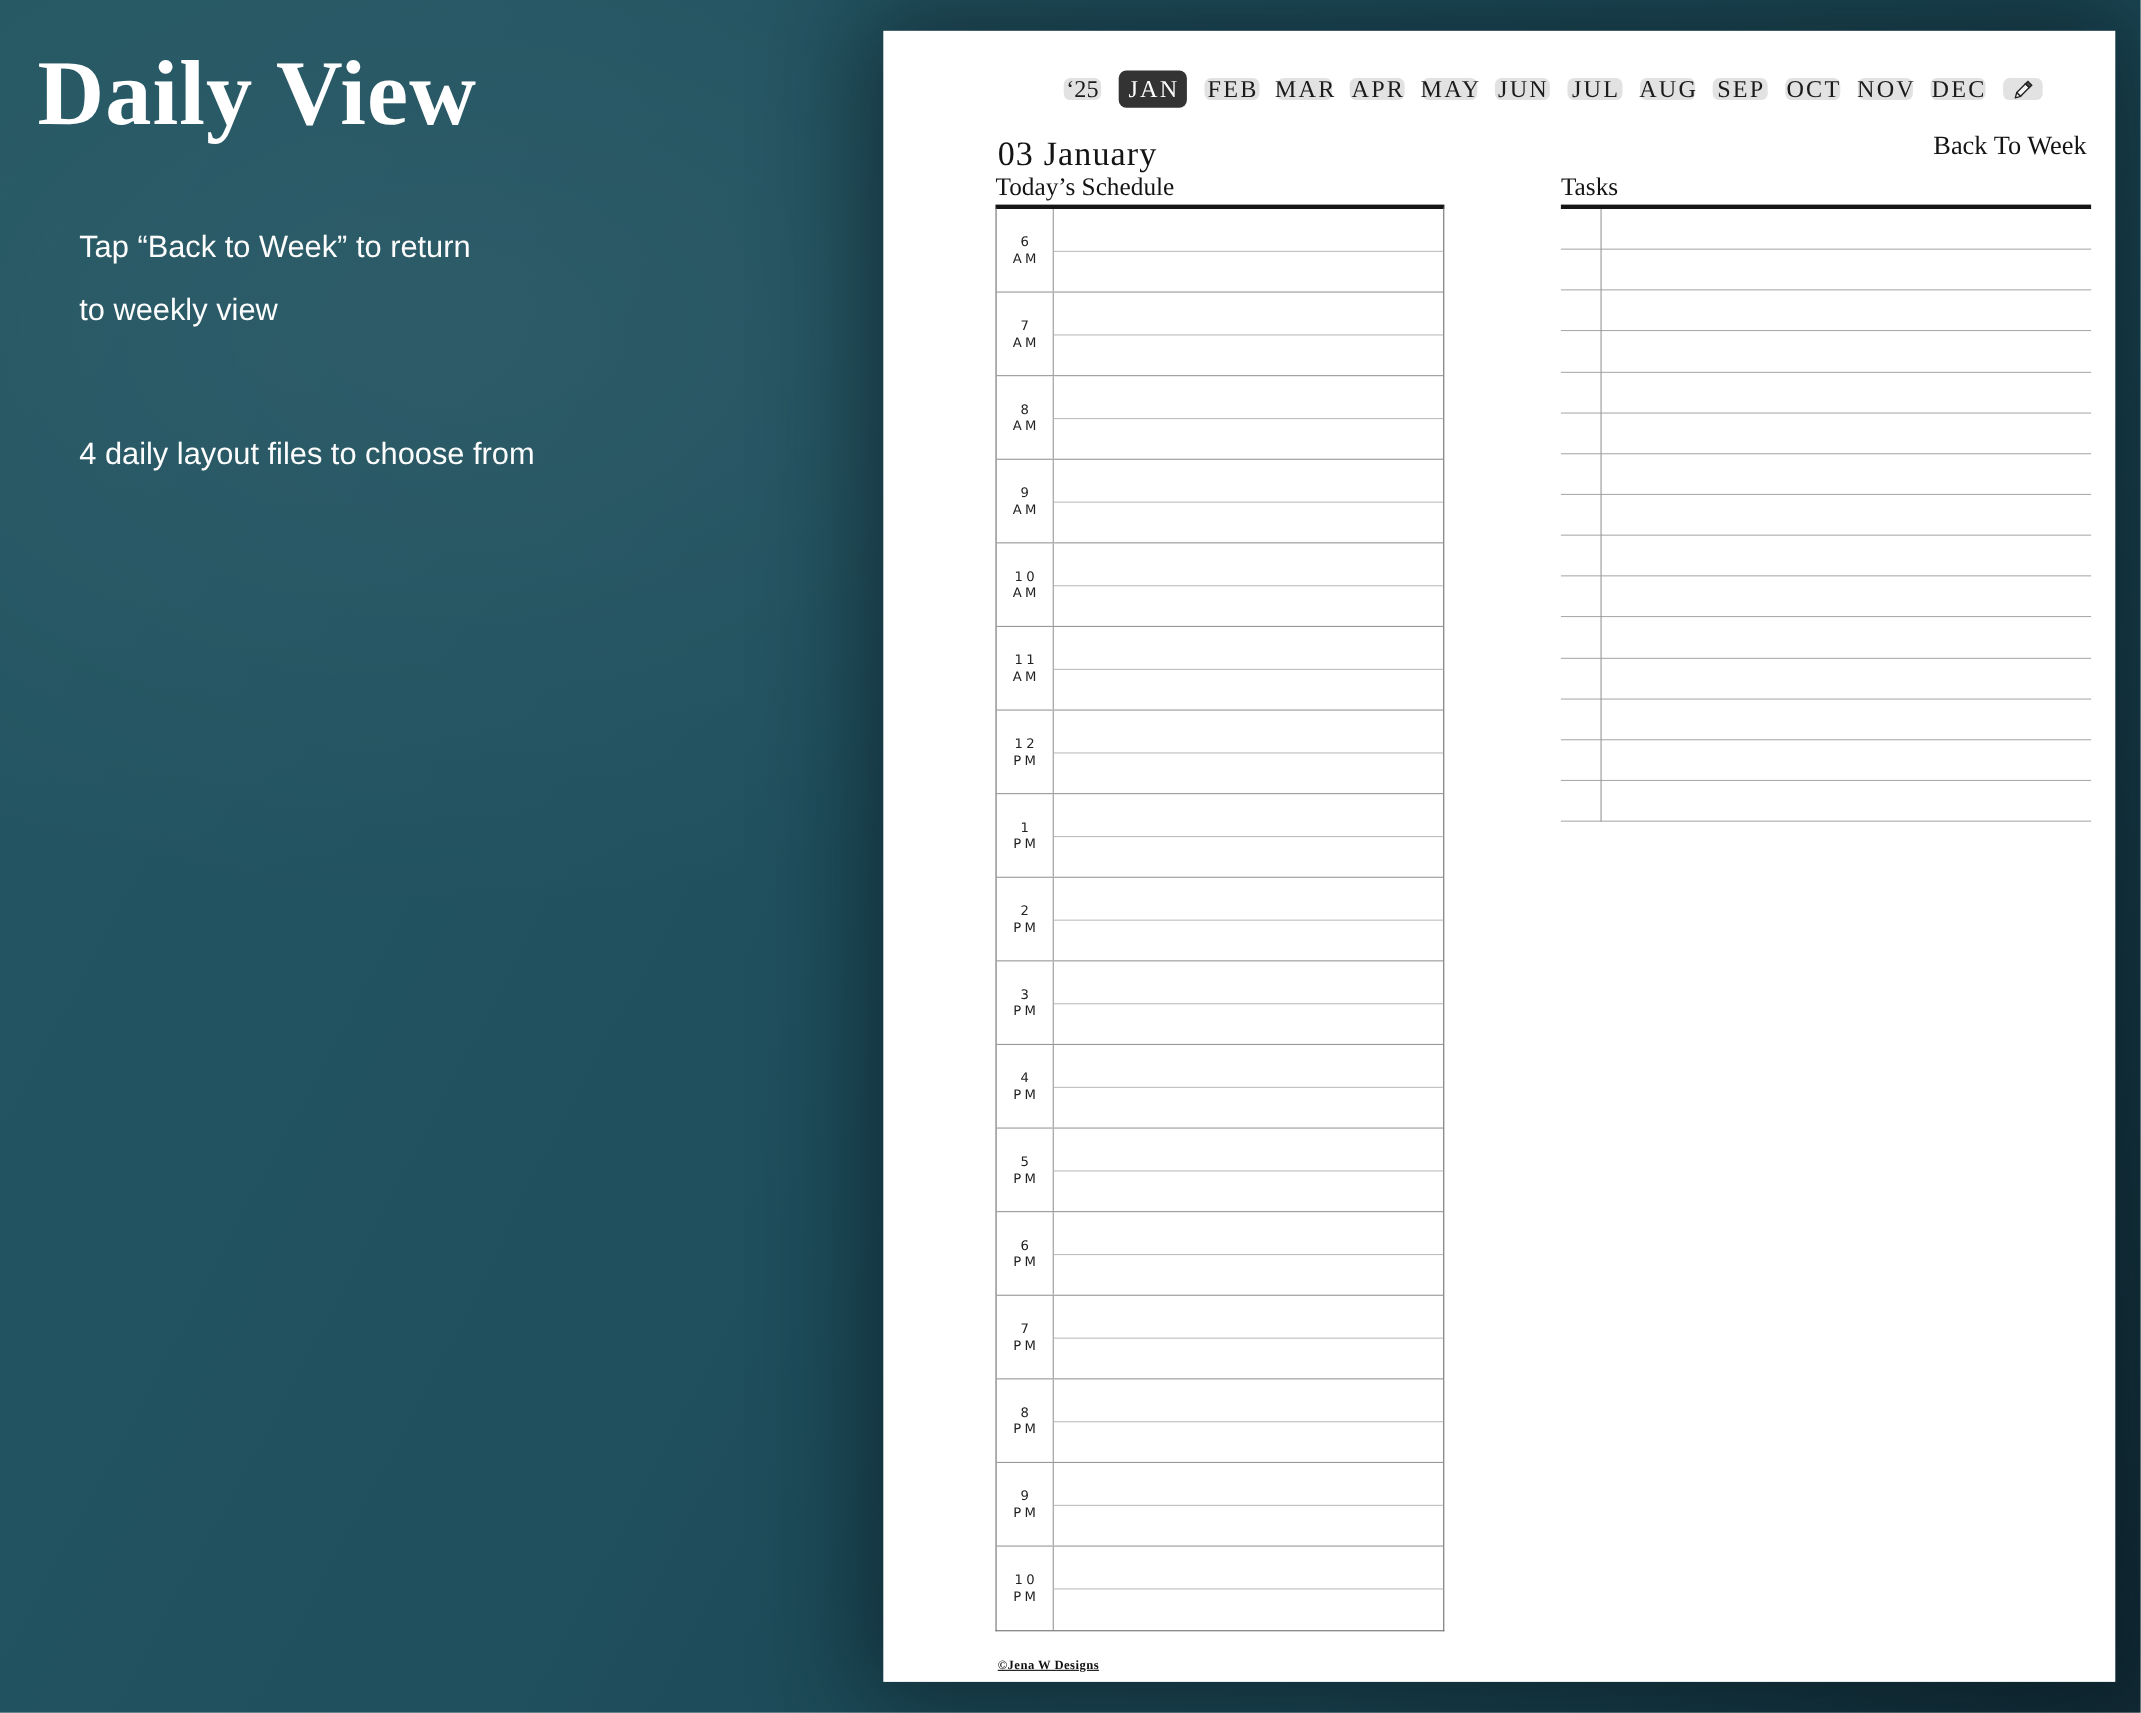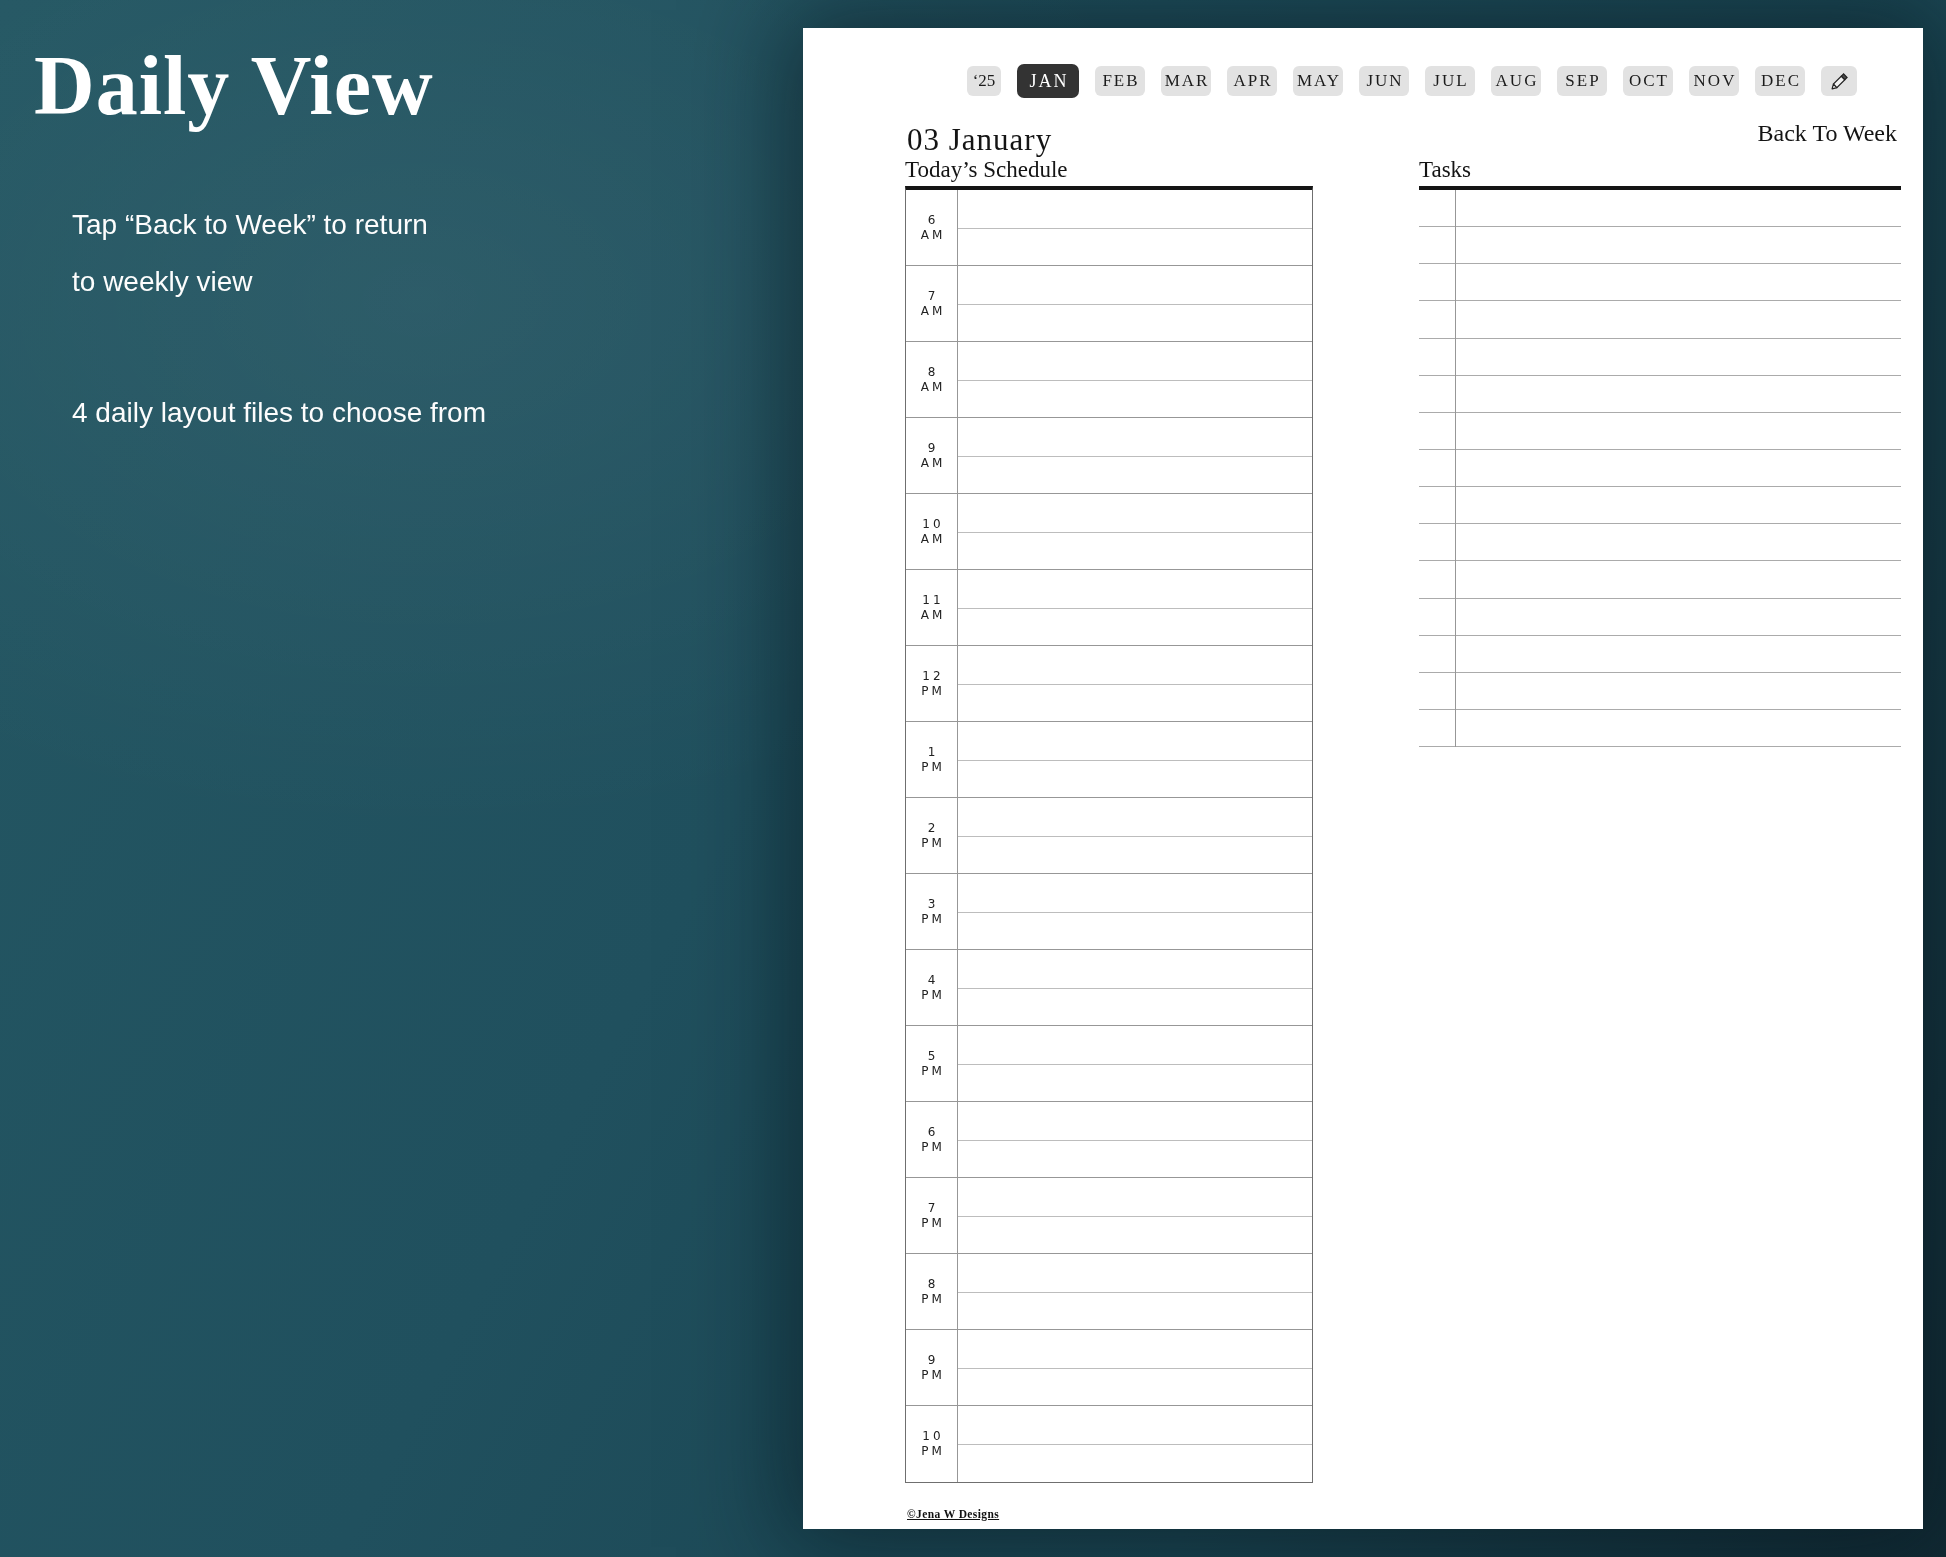"‘25" .tab { font-size: 17px -> 22px; height: 30px -> 20px }
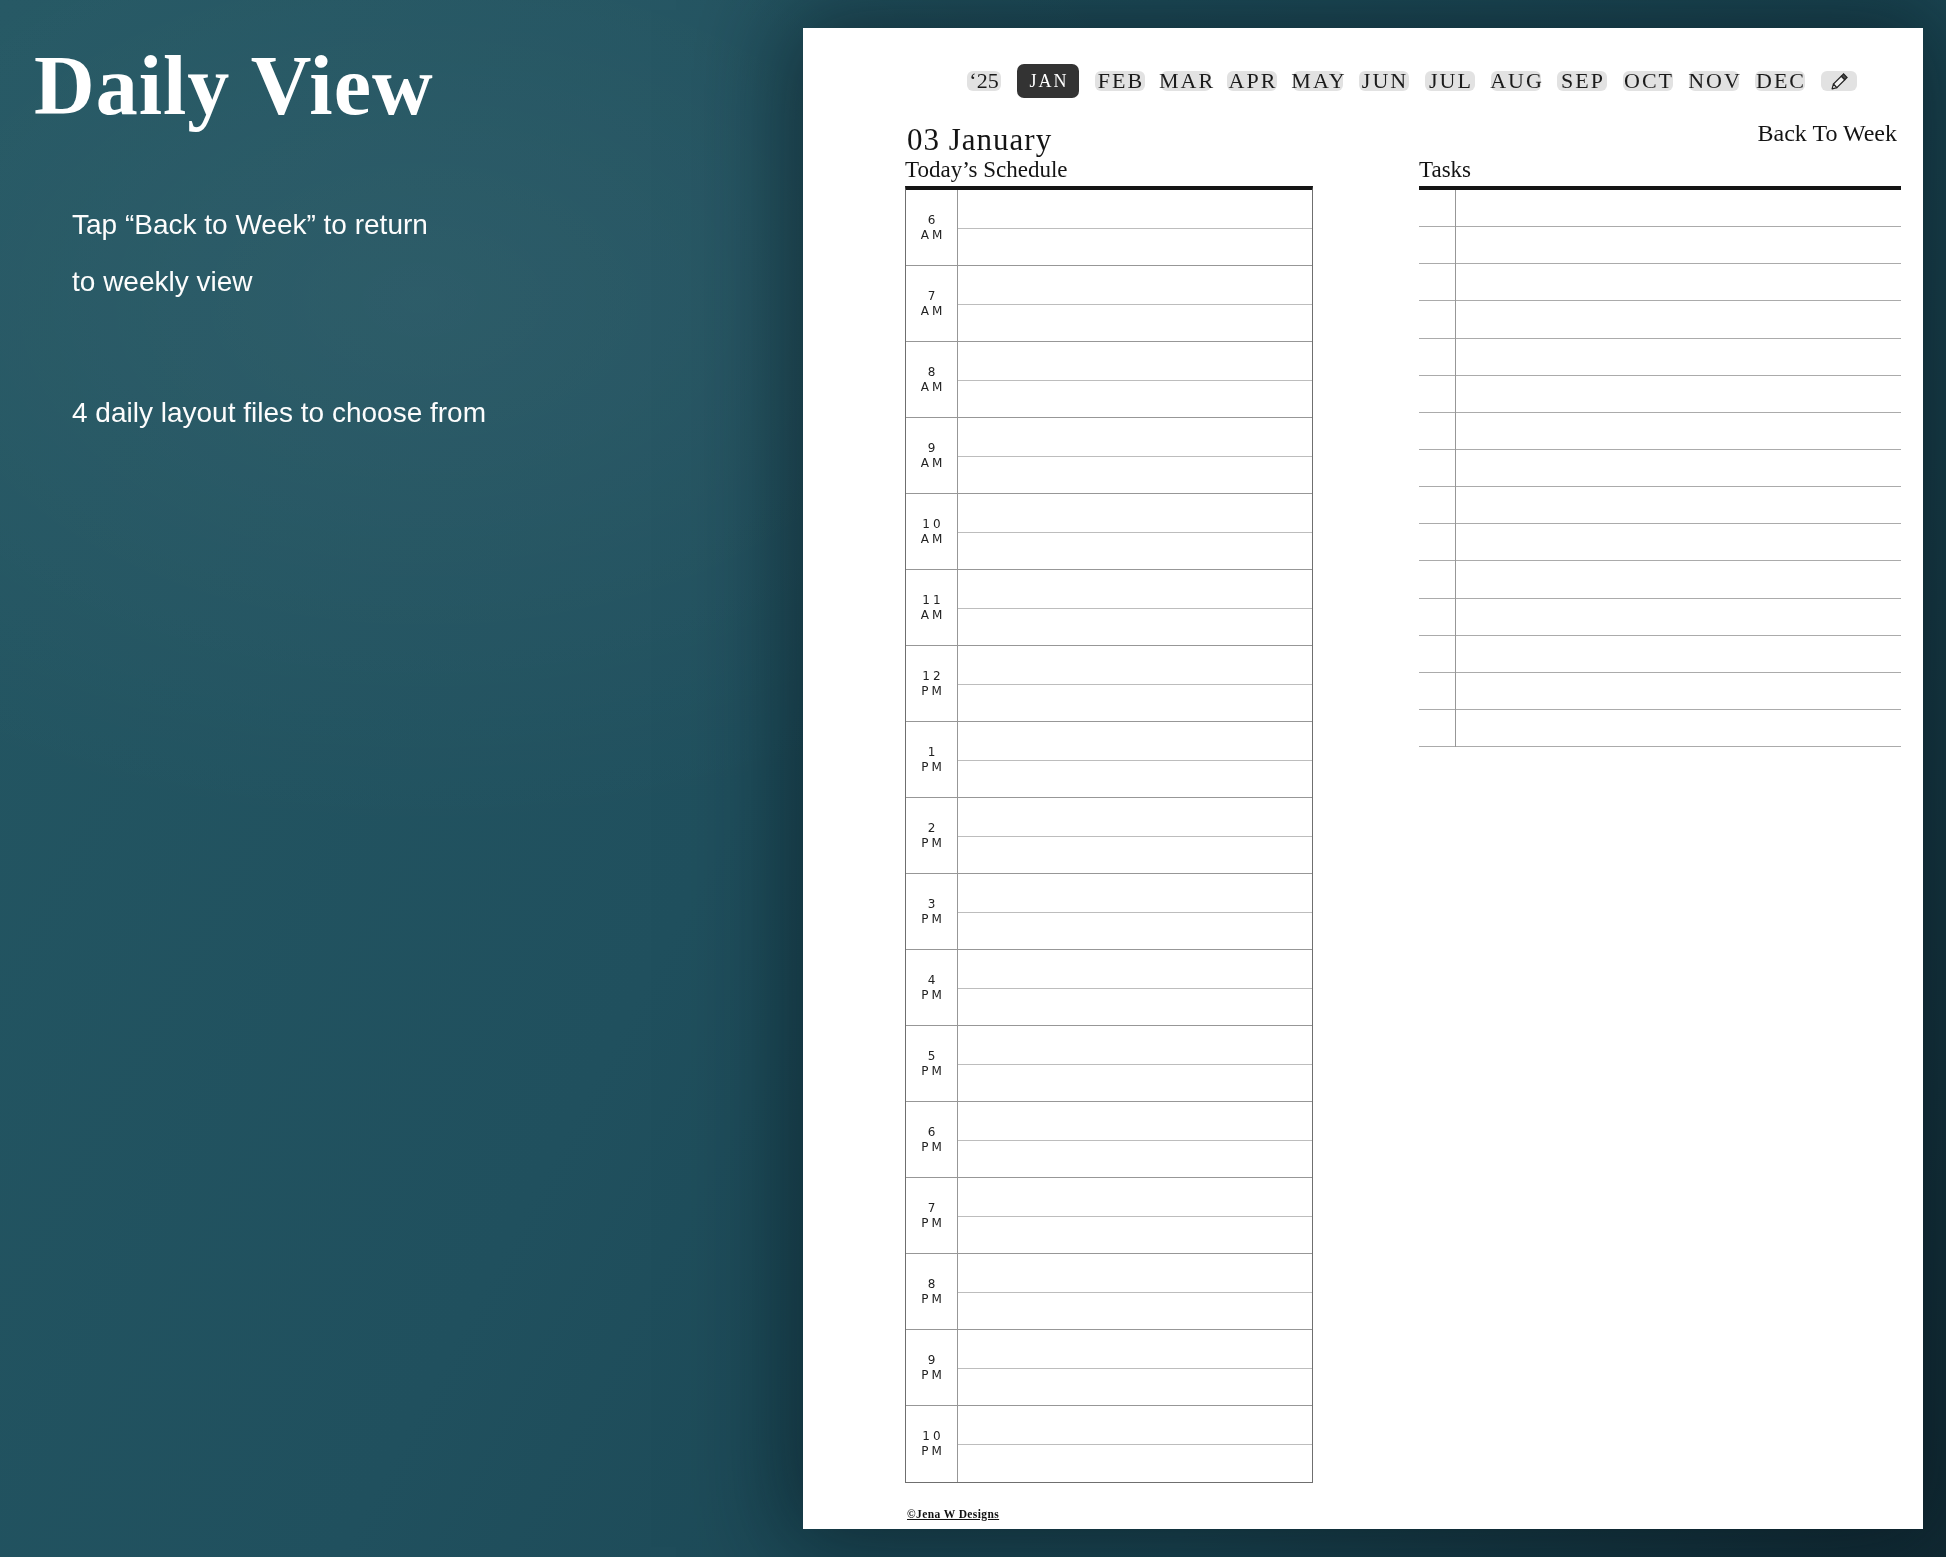"JAN" .tab.month.selected { font-size: 18px -> 22px }
